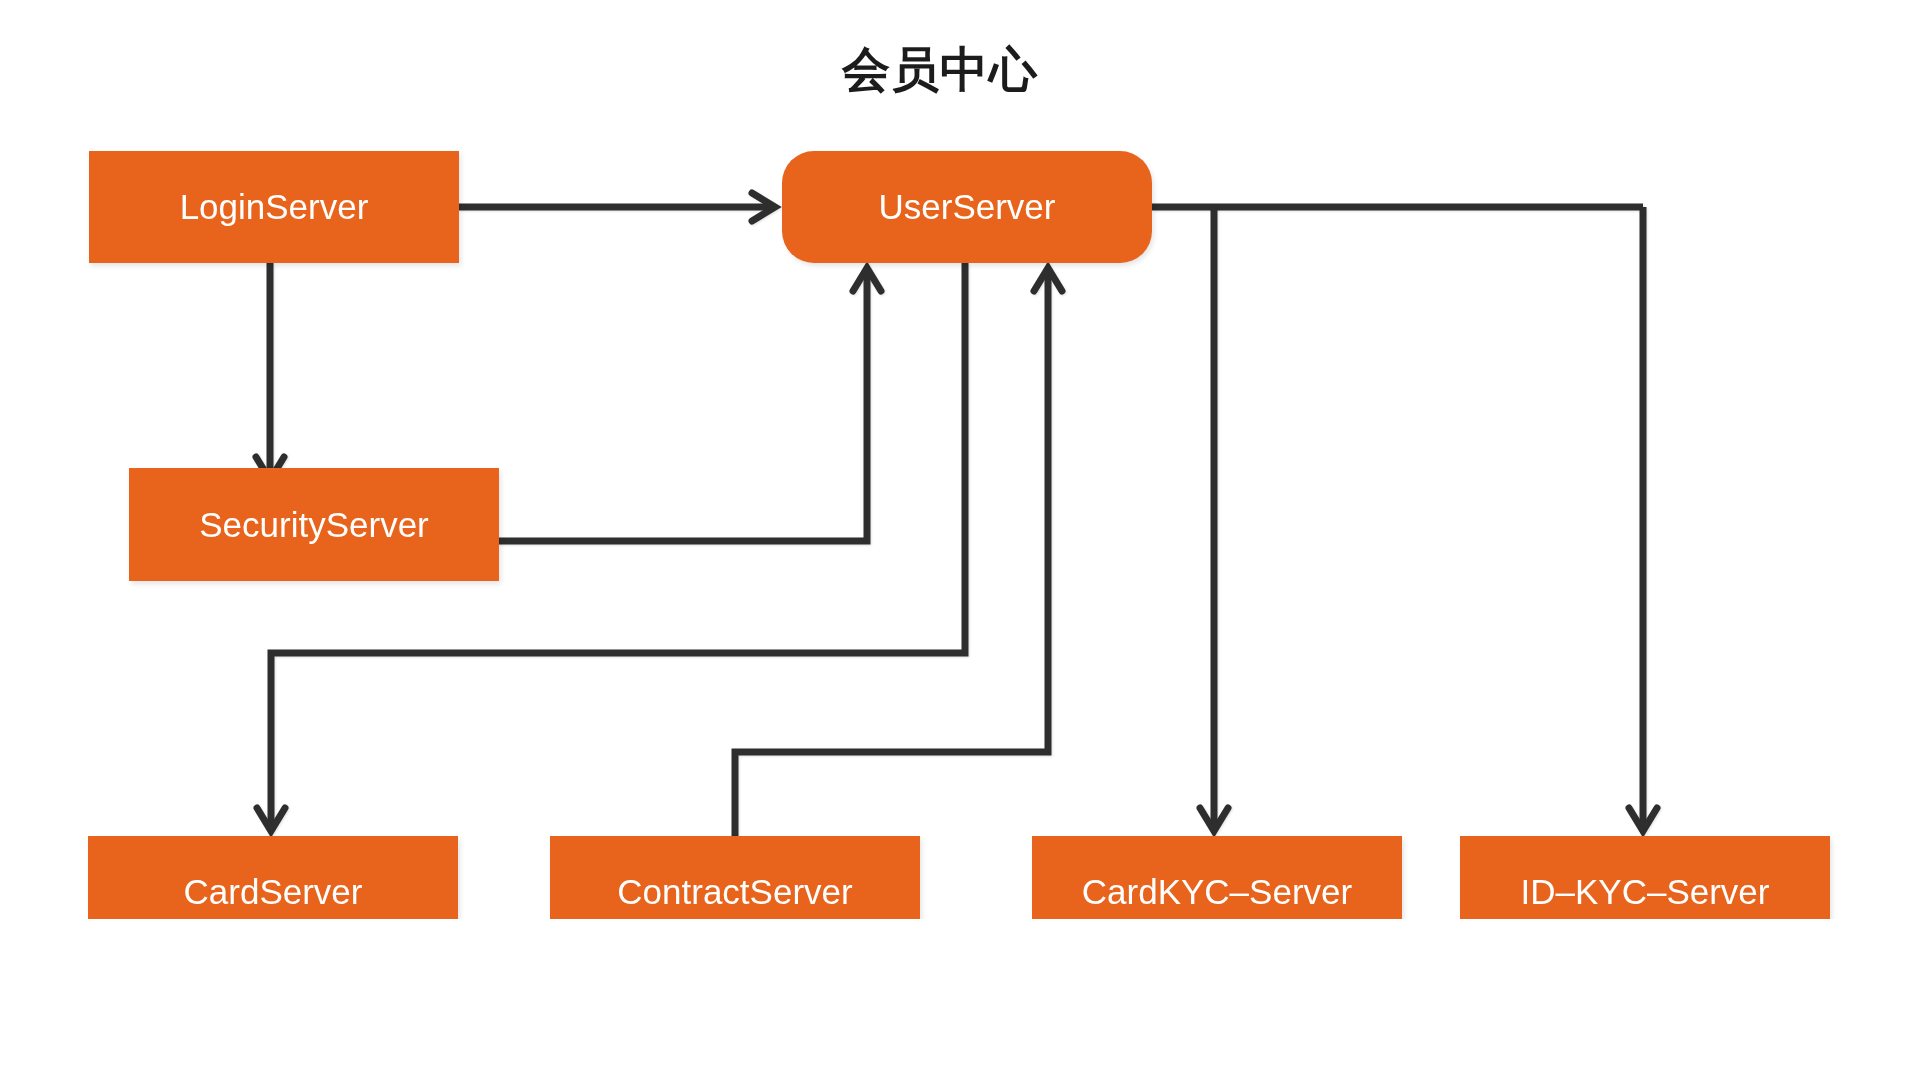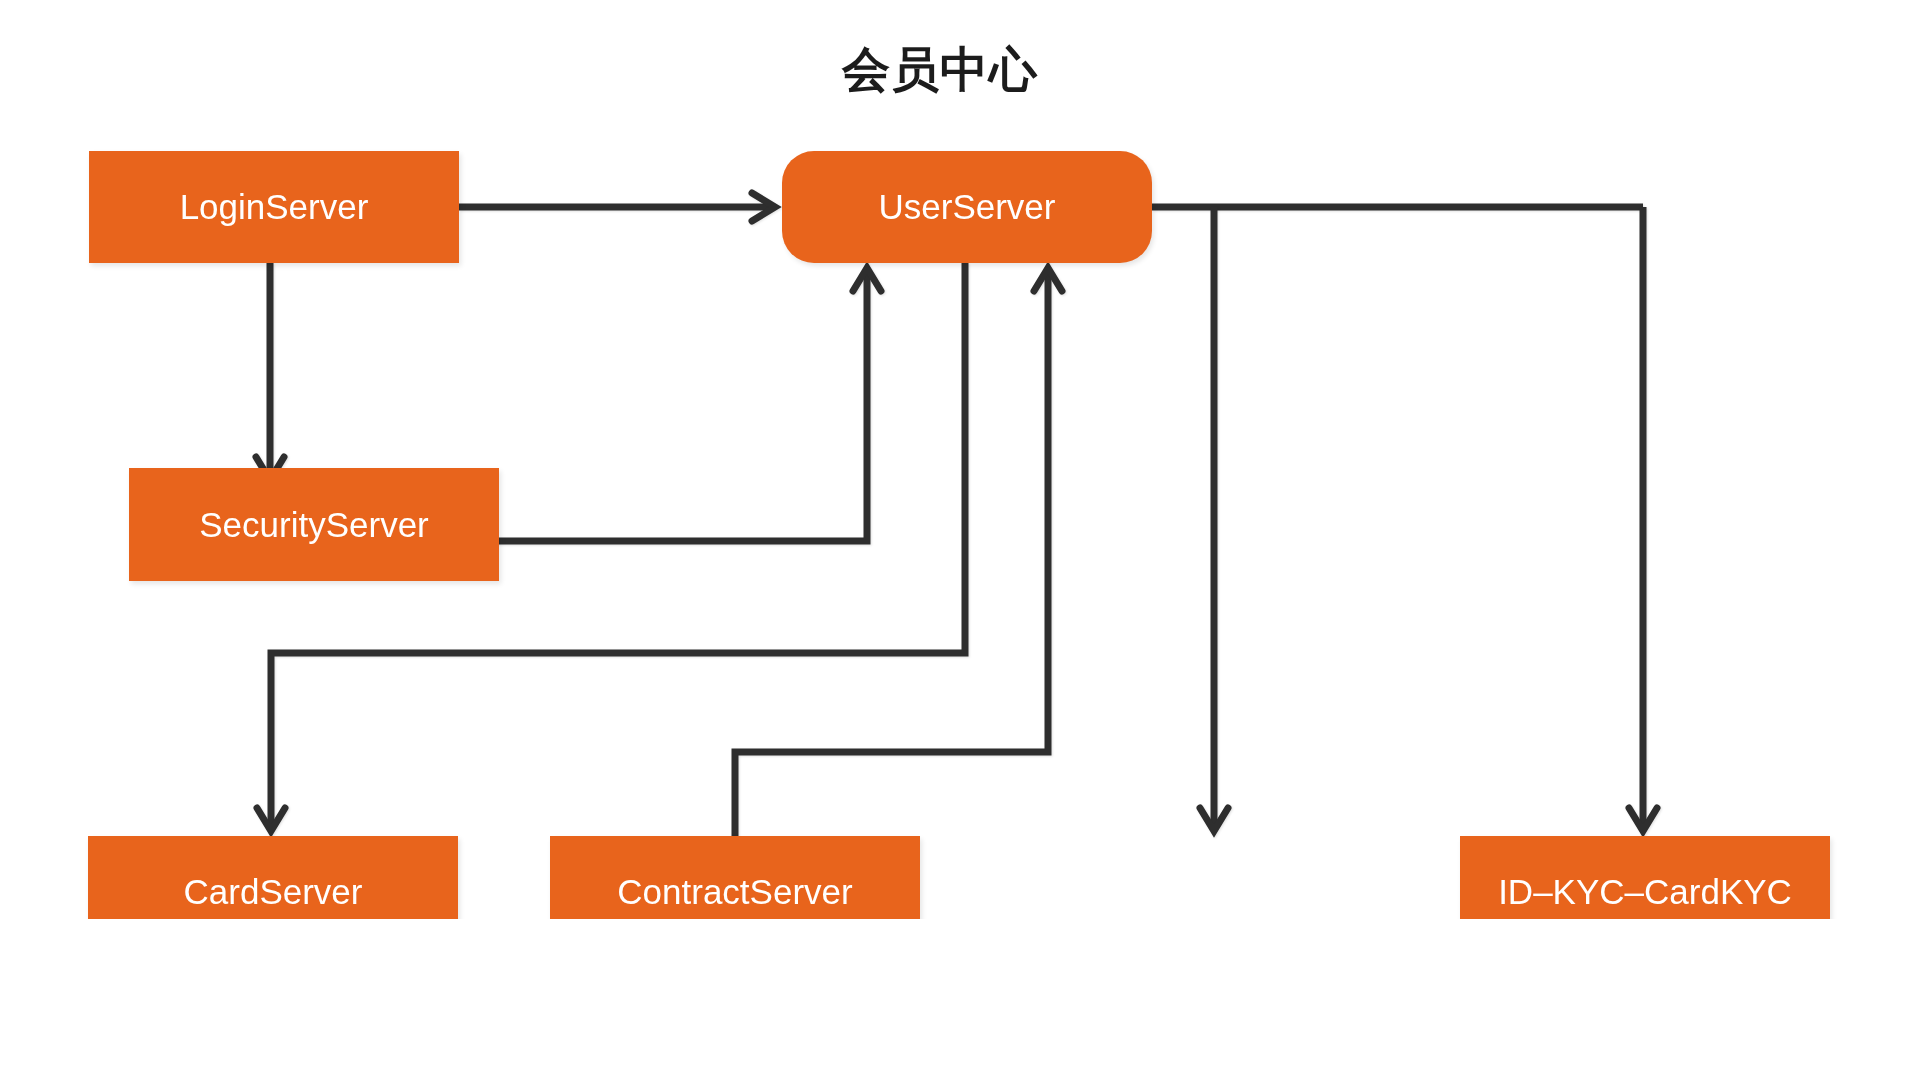"CardKYC–Server" div.node { html: none -> <div> <span>CardKYC–Server</span> </div> }
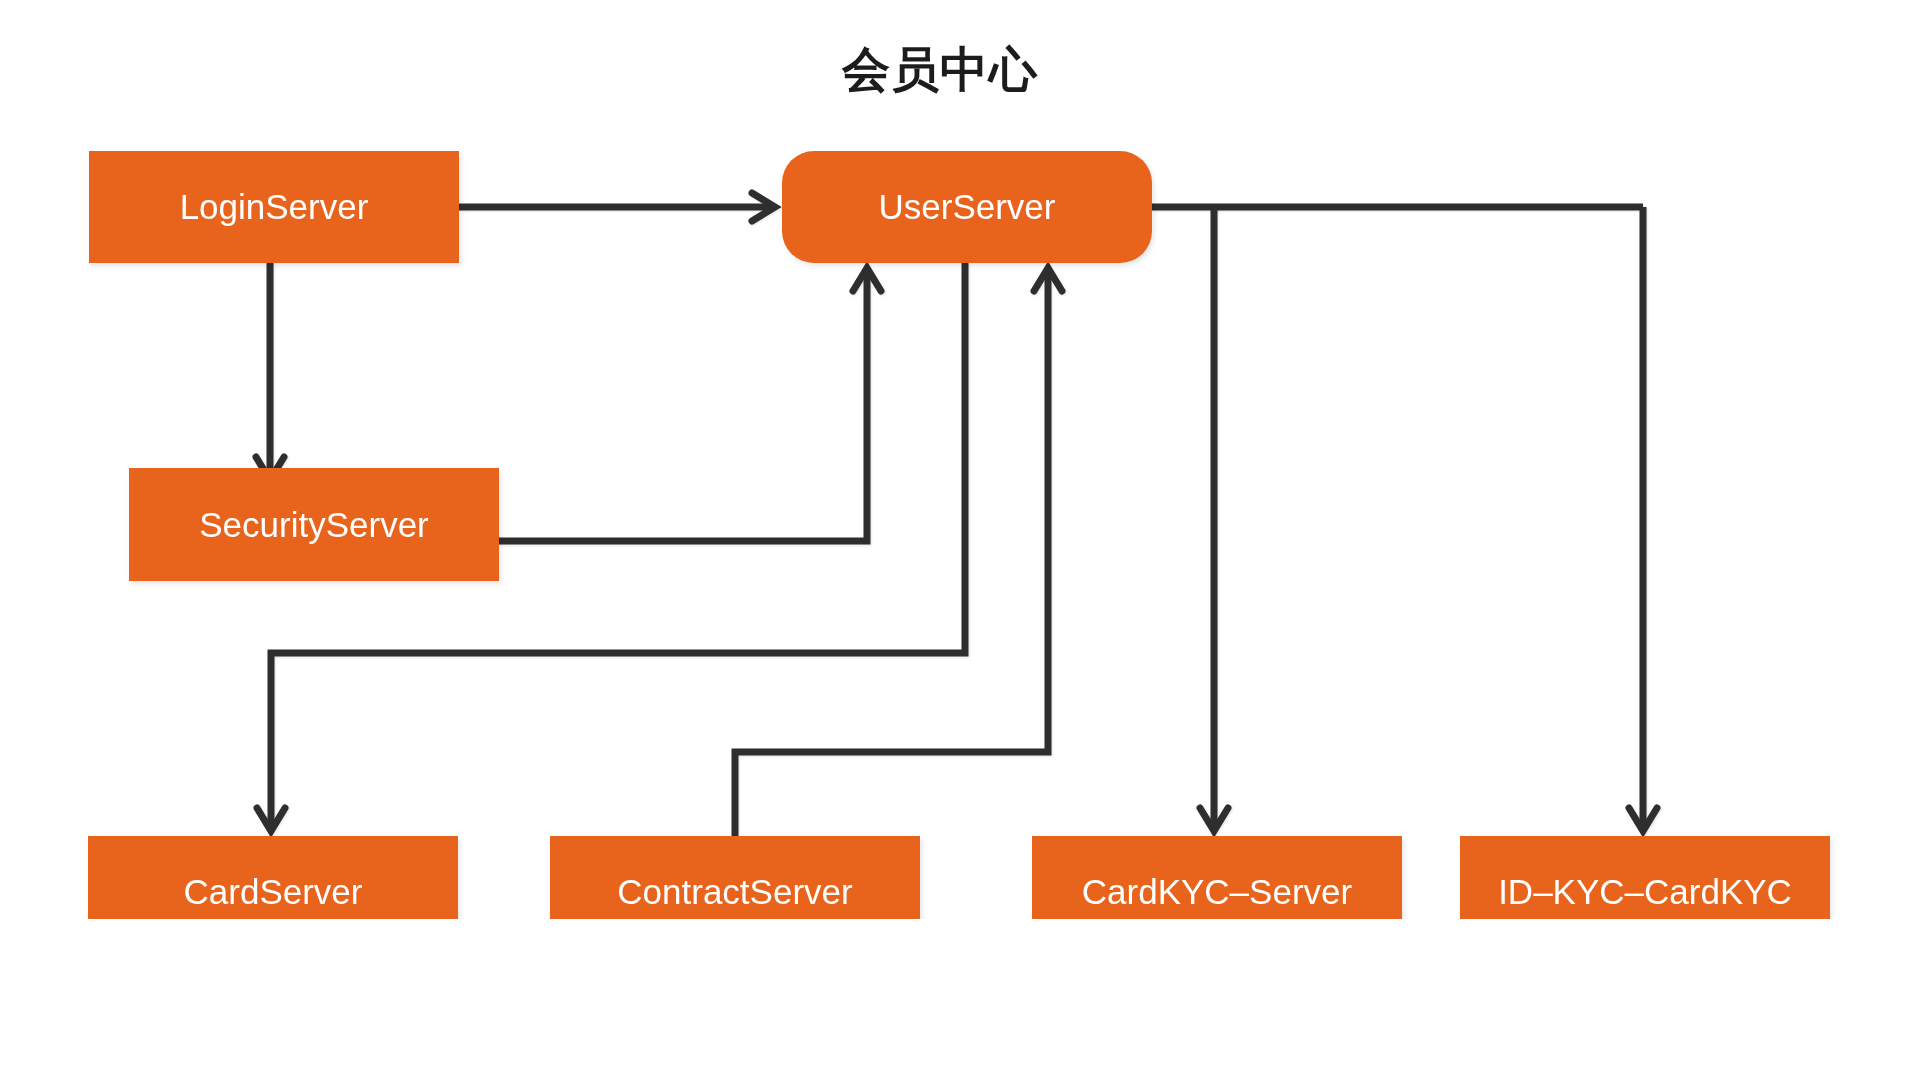"ID–KYC–CardKYC" span { text: CardKYC -> Server }
